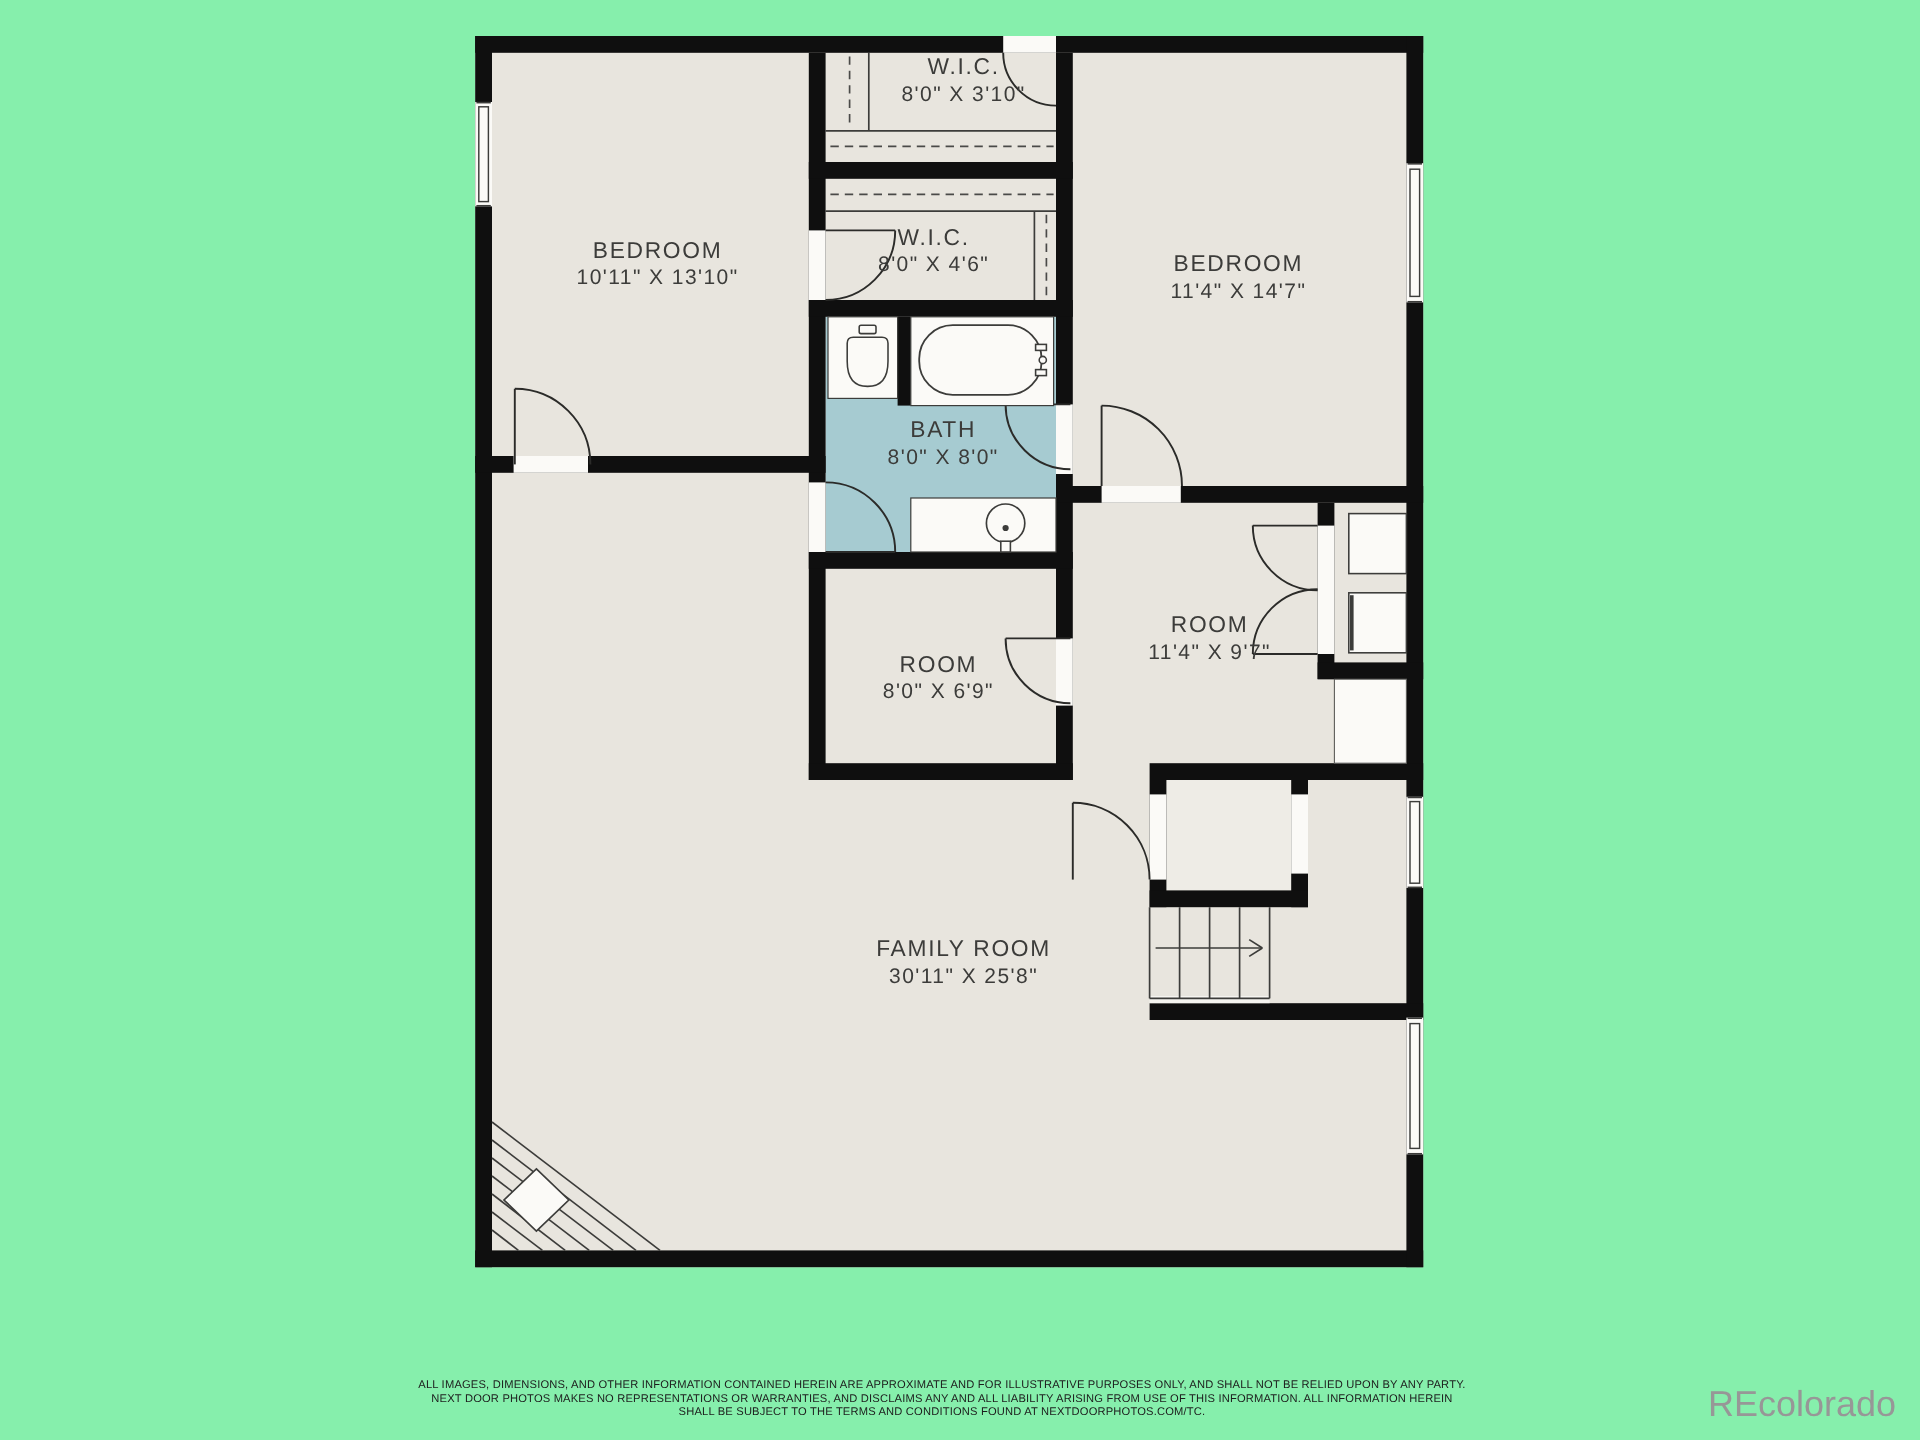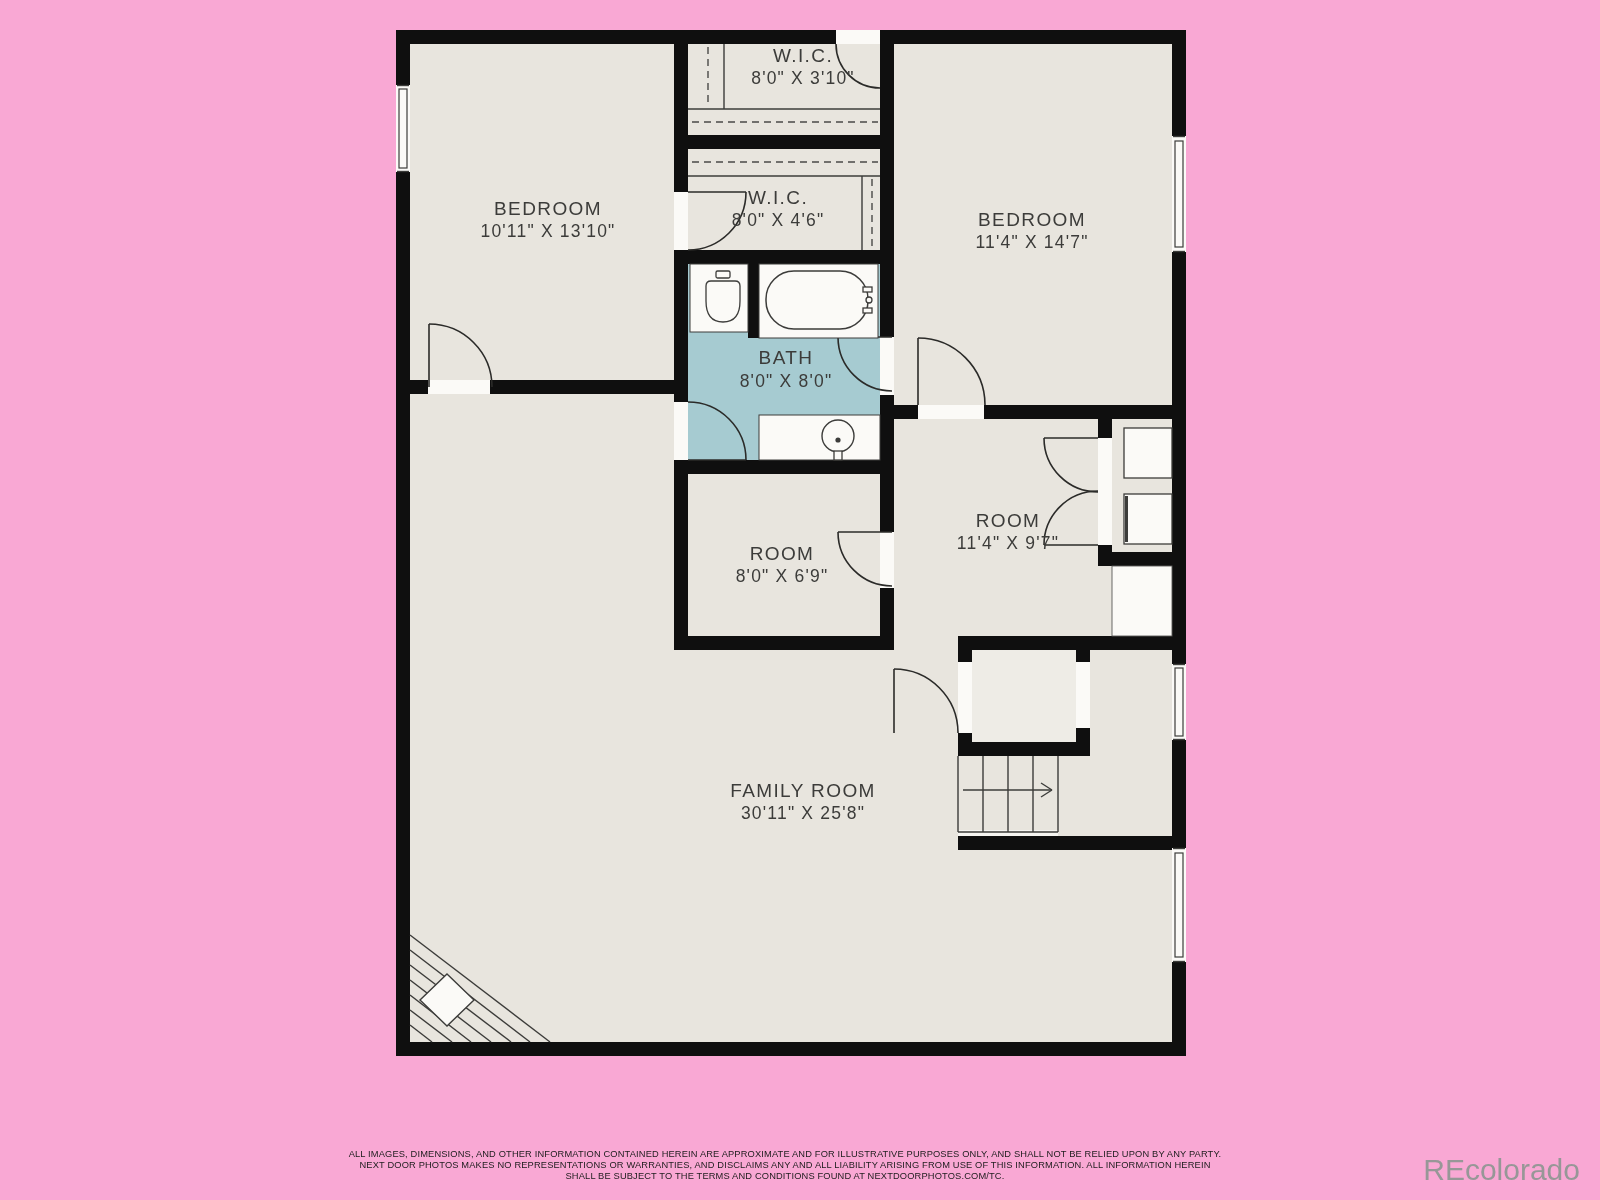"W.I.C." .page { background: #f9a8d4 -> #86efac }
